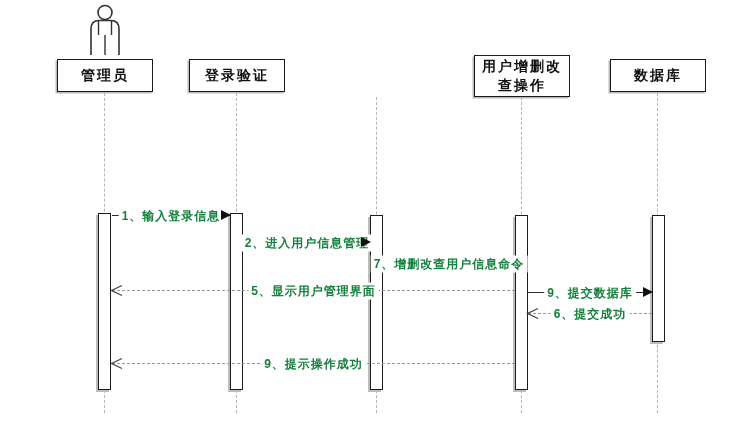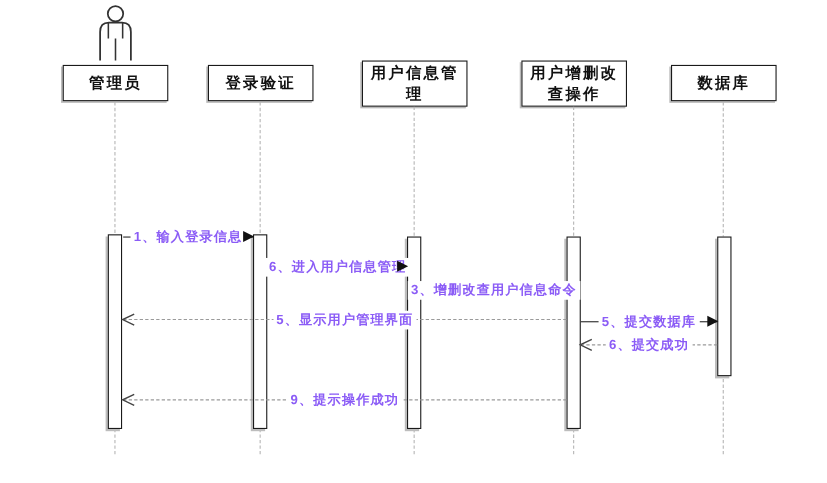"用户信息管理" div.head-box { html: <div> <span>用户信息管理</span> </div> -> none }
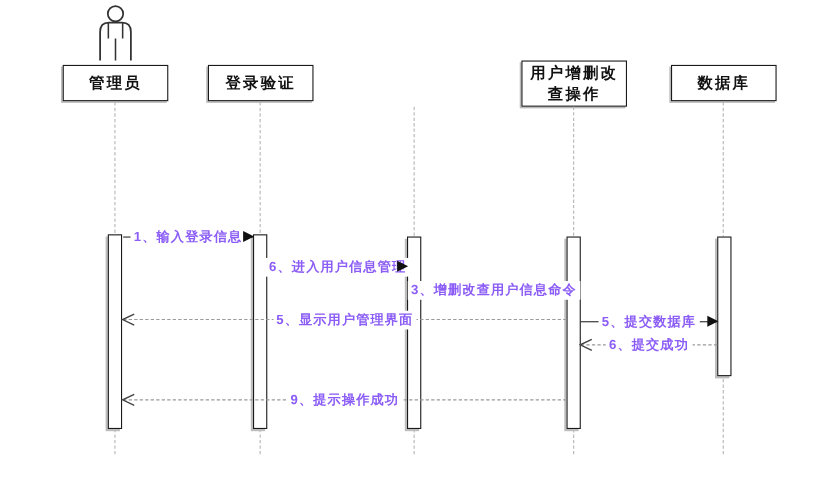"1、输入登录信息" .msg-label { color: #8b5cf6 -> #15803d }
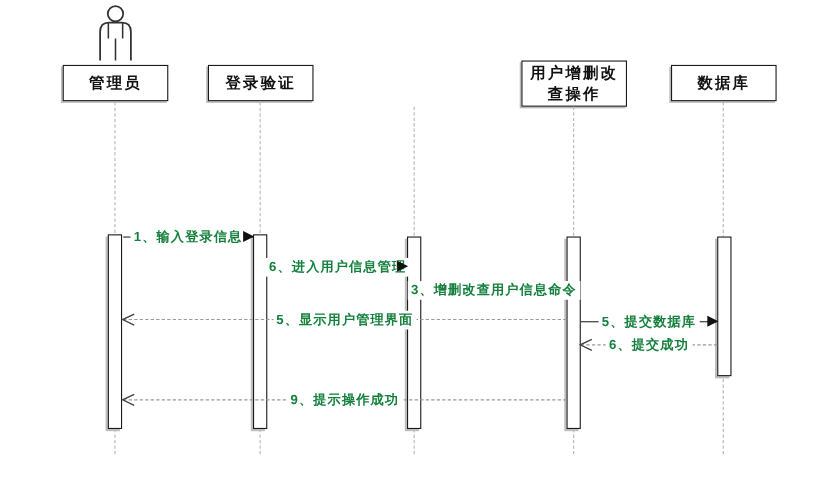"6、进入用户信息管理" span.msg-label { text: 6 -> 2 }
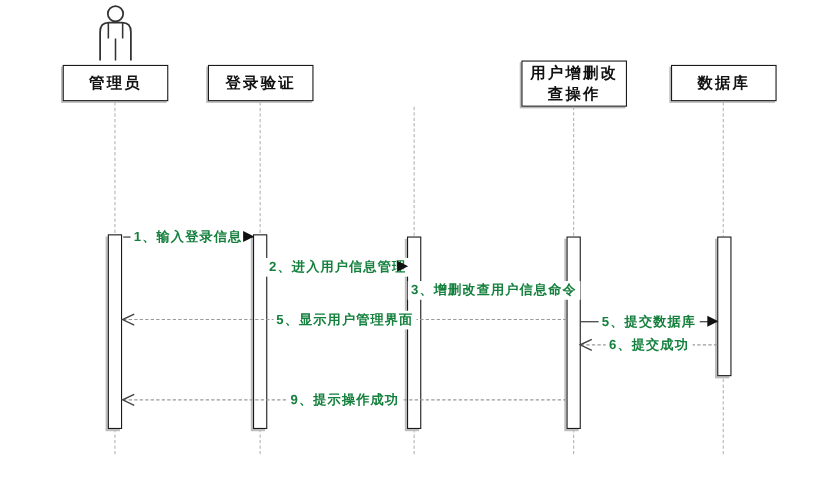"3、增删改查用户信息命令" span.msg-label { text: 3 -> 7 }
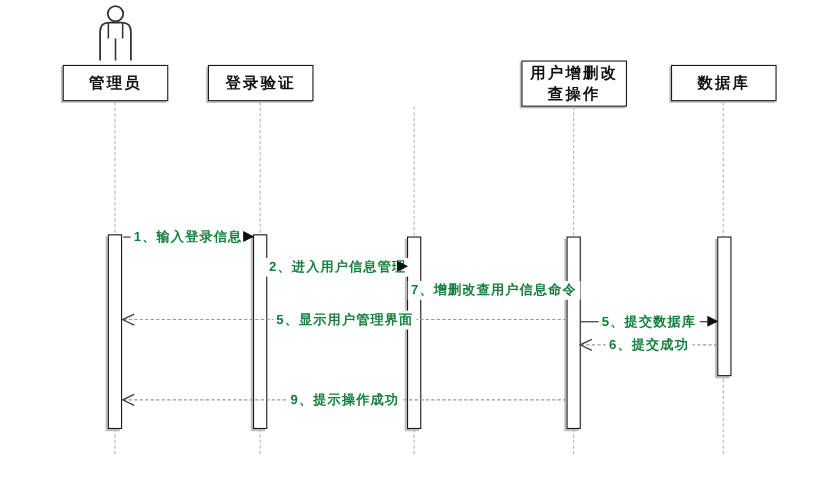"5、提交数据库" span.msg-label { text: 5 -> 9 }
